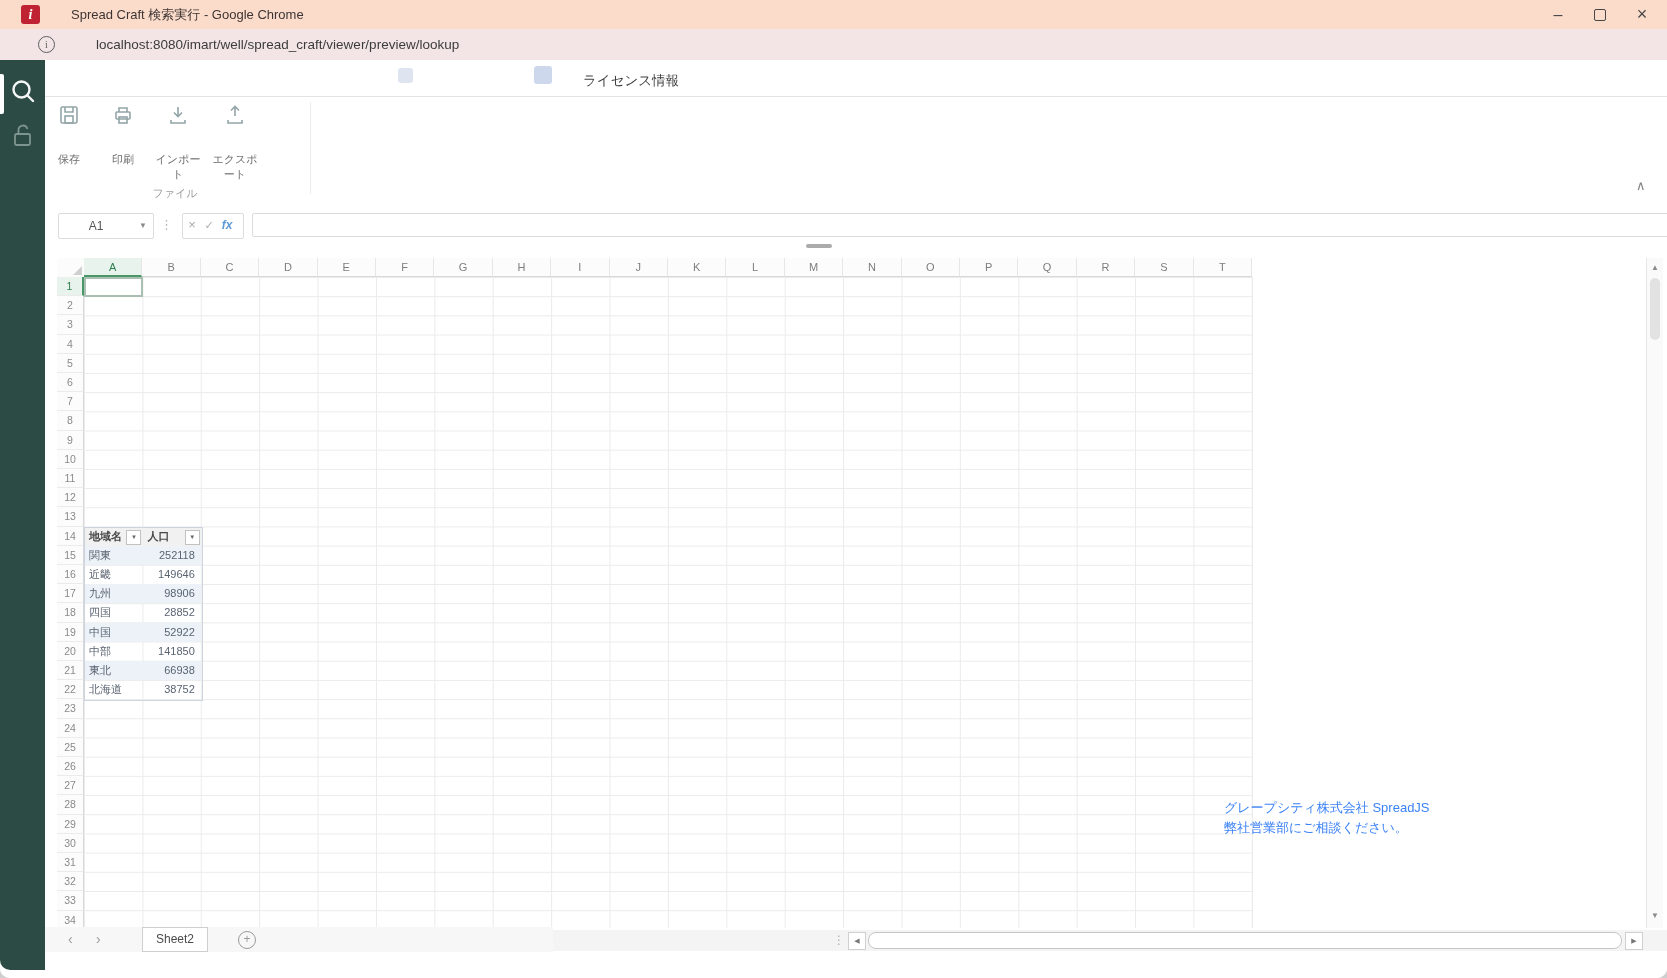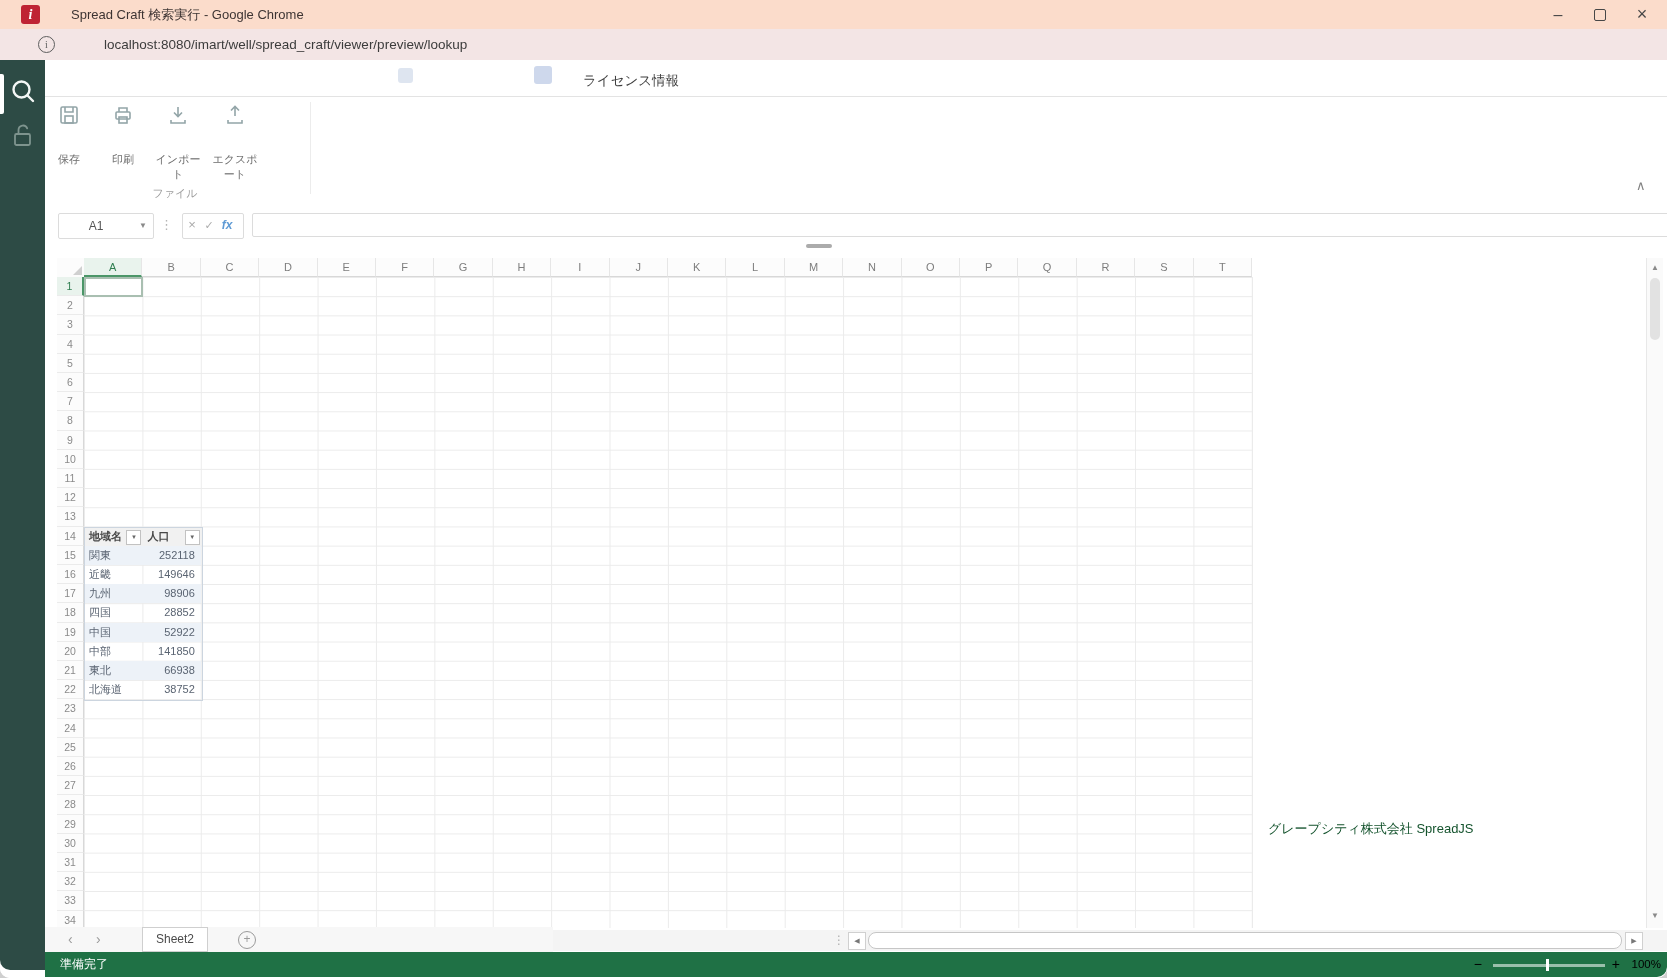"localhost:8080/imart/well/spread_craft/v" .urltext { left: 104px -> 96px }
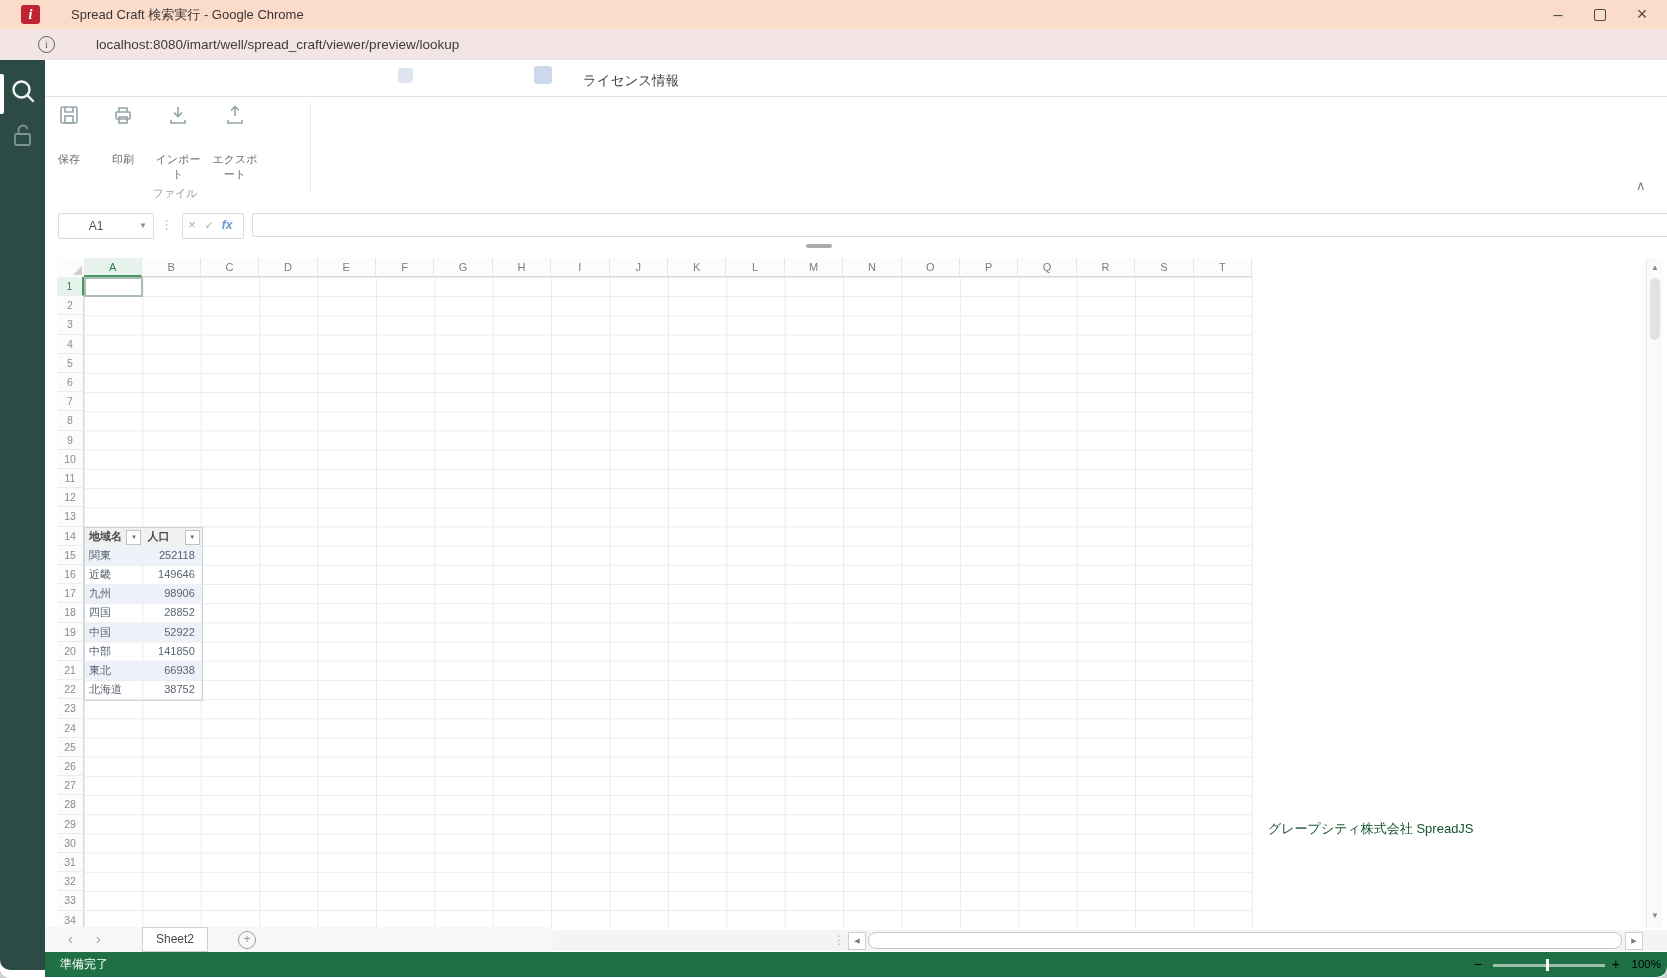"グレープシティ株式会社 SpreadJS" .license { color: #14532d -> #3b82f6; margin-left: 44px -> none; top: 561px -> 540px }
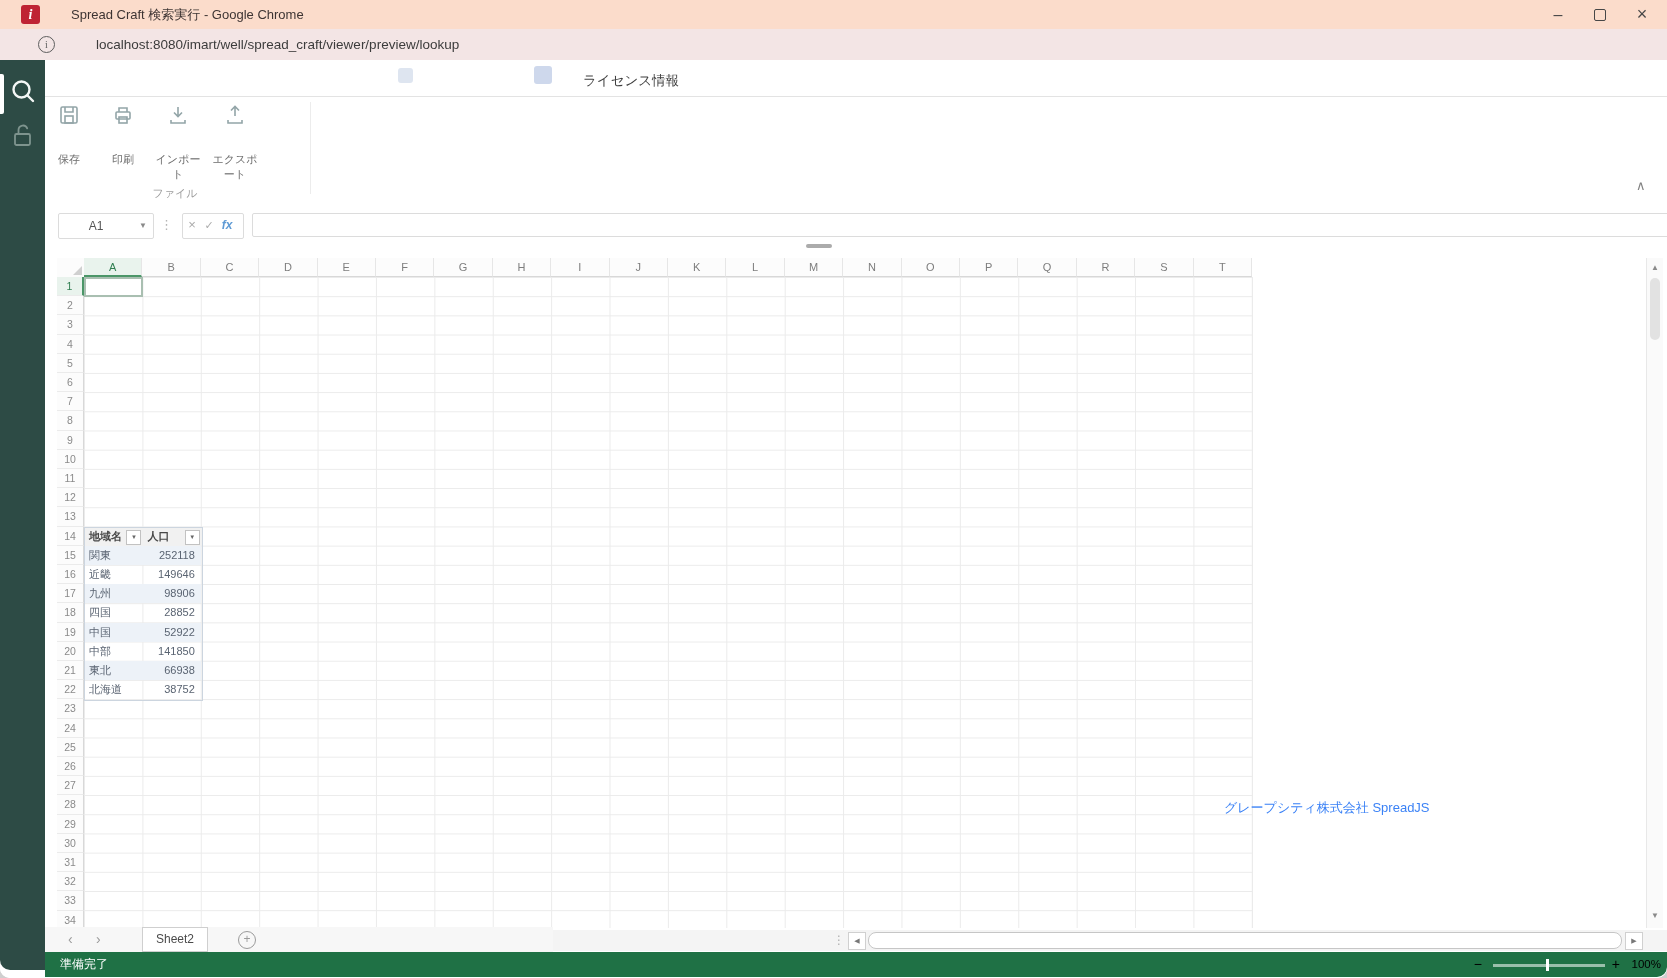"弊社営業部にご相談ください。" div { html: none -> <div>弊社営業部にご相談ください。</div> }
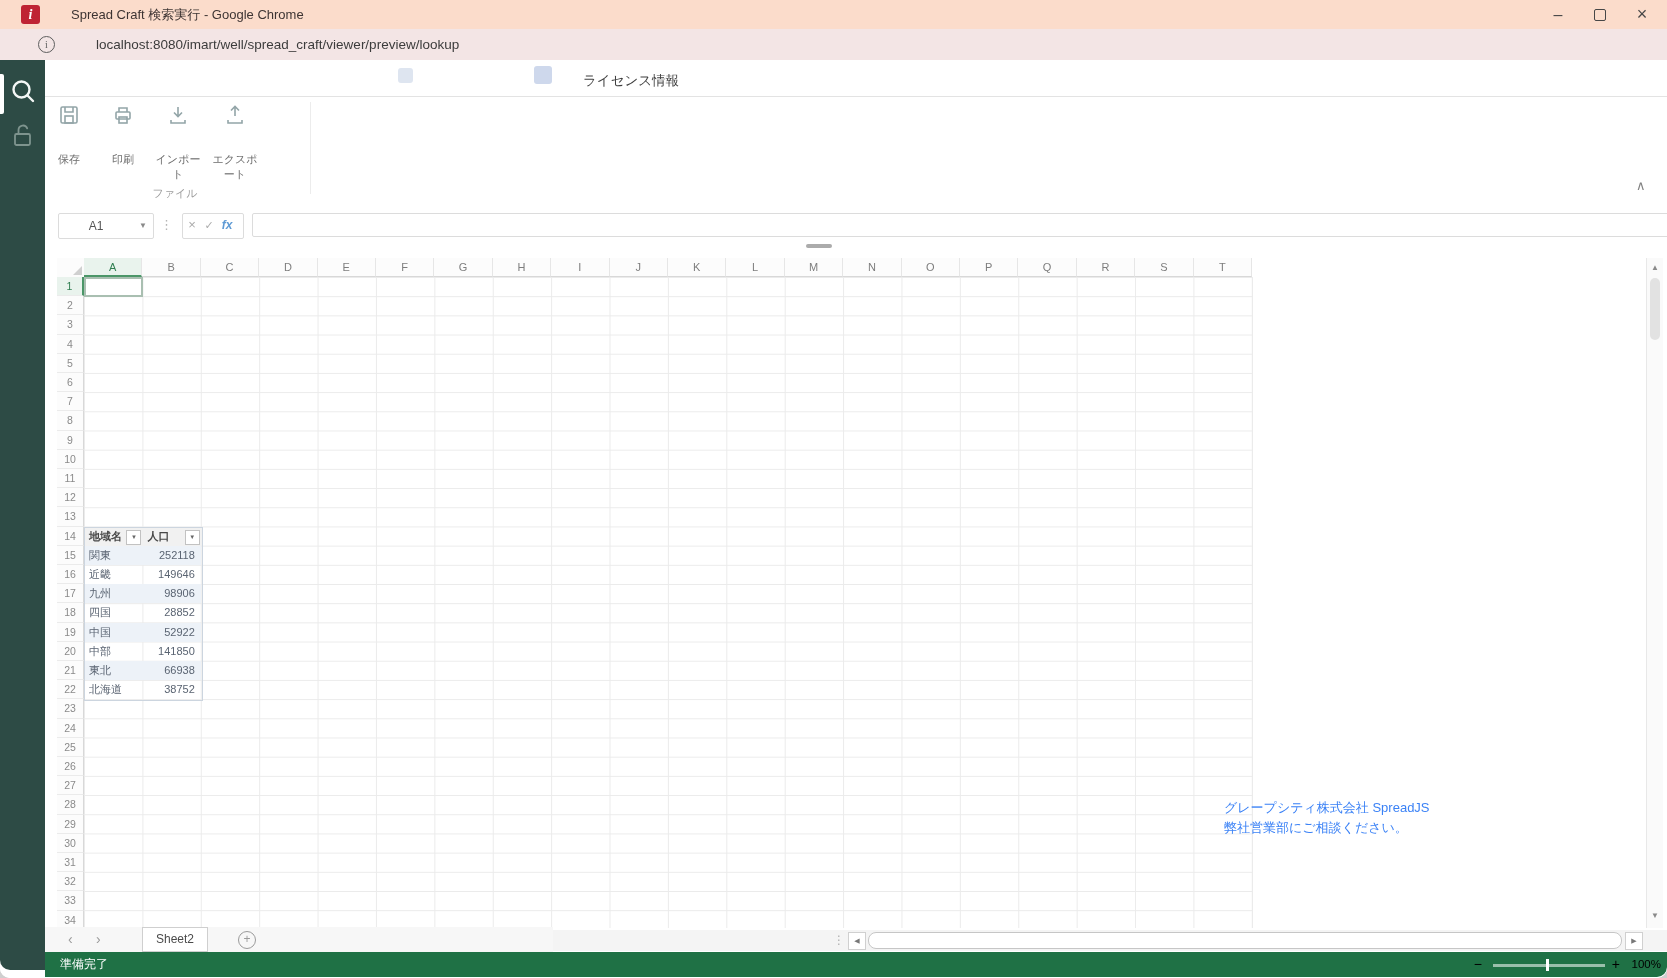"準備完了" div.statusbar { html: <div> <div>準備完了</div> <div>−</div> <div></div> <div></div> <div>+</div> <div>100%</div> </div> -> none }
